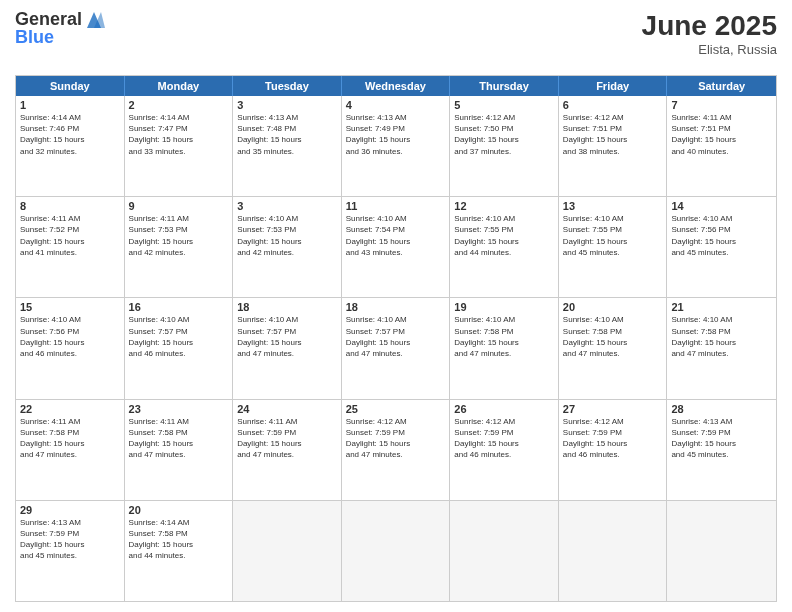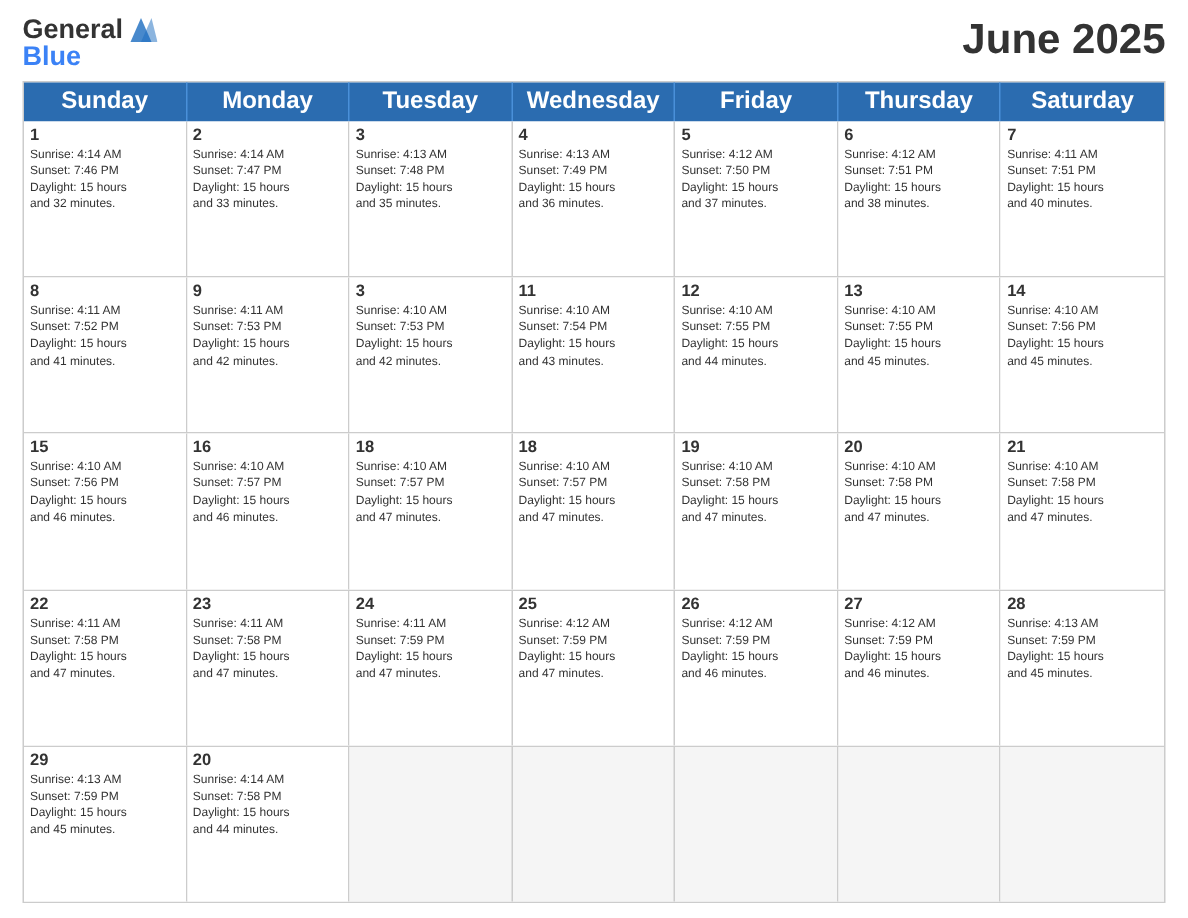"General" .header { margin-bottom: 6px -> 18px }
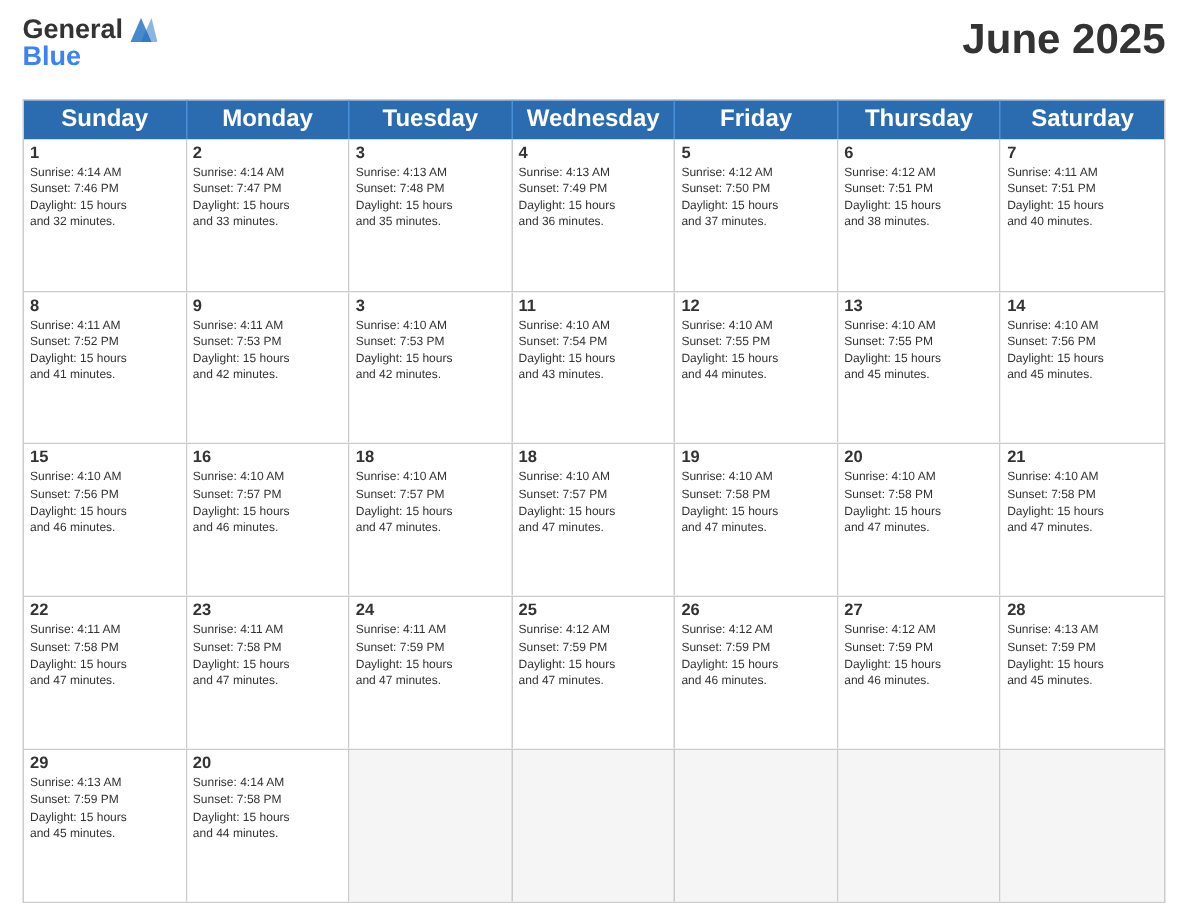"Elista, Russia" div.subtitle { html: none -> <div>Elista, Russia</div> }
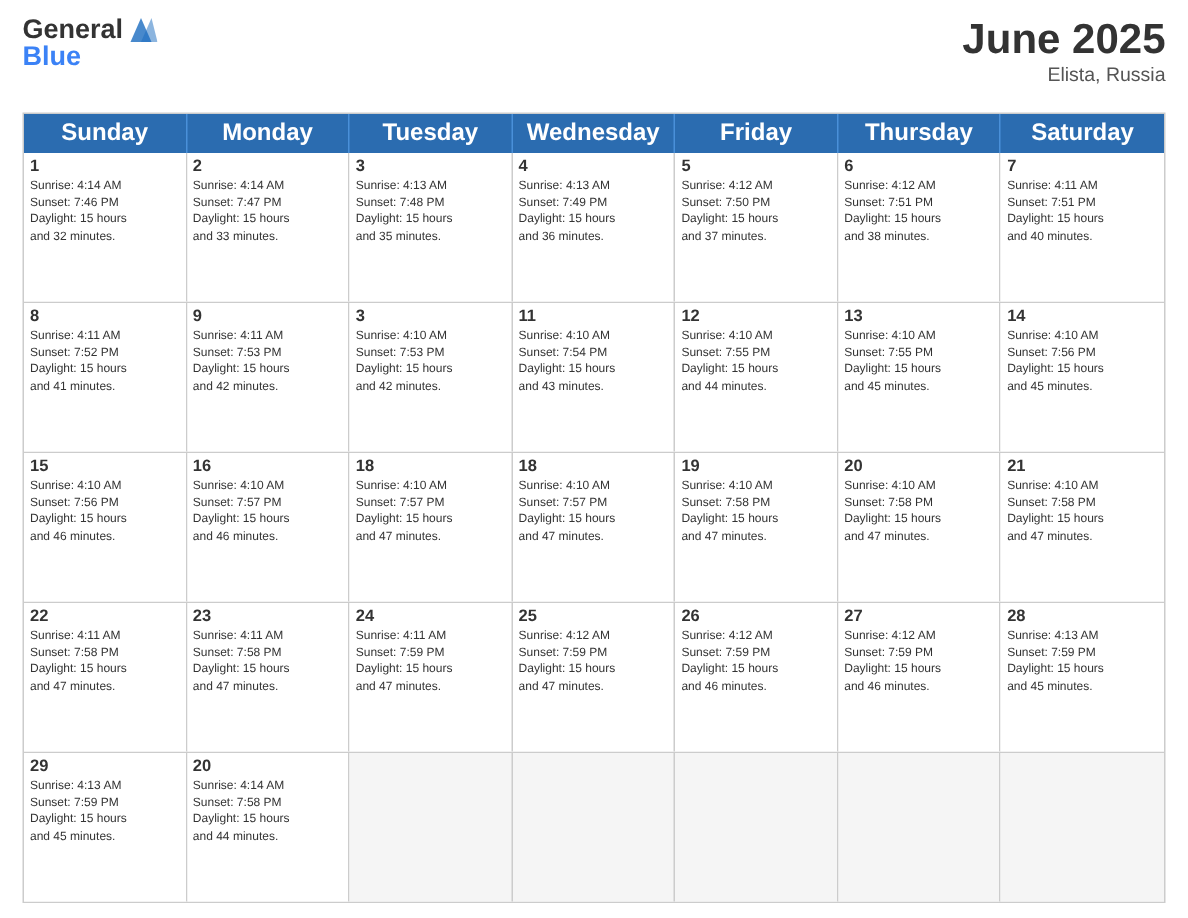"Sunday" .cal-header-cell { font-size: 16px -> 11px }
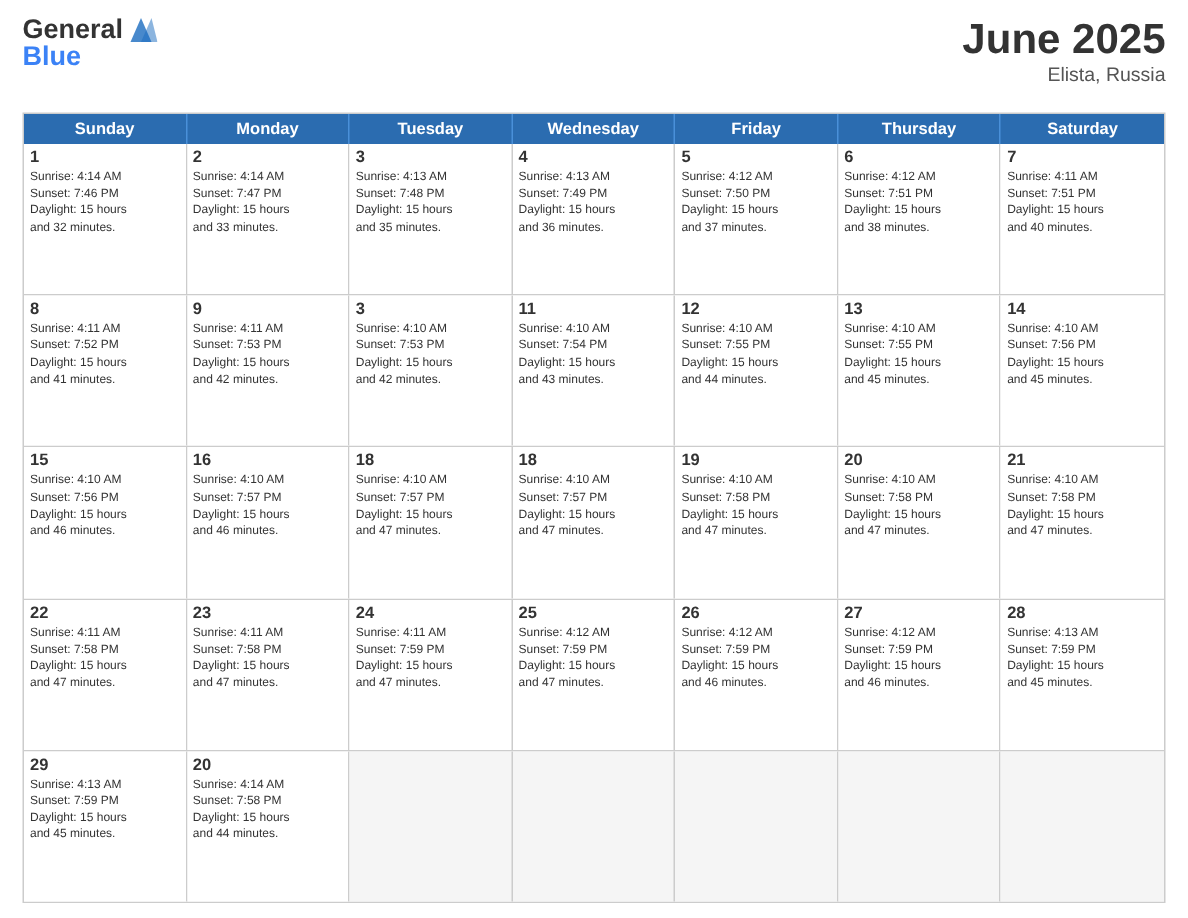"Friday" div.cal-header-cell { order: before "Thursday" -> after "Thursday" }
